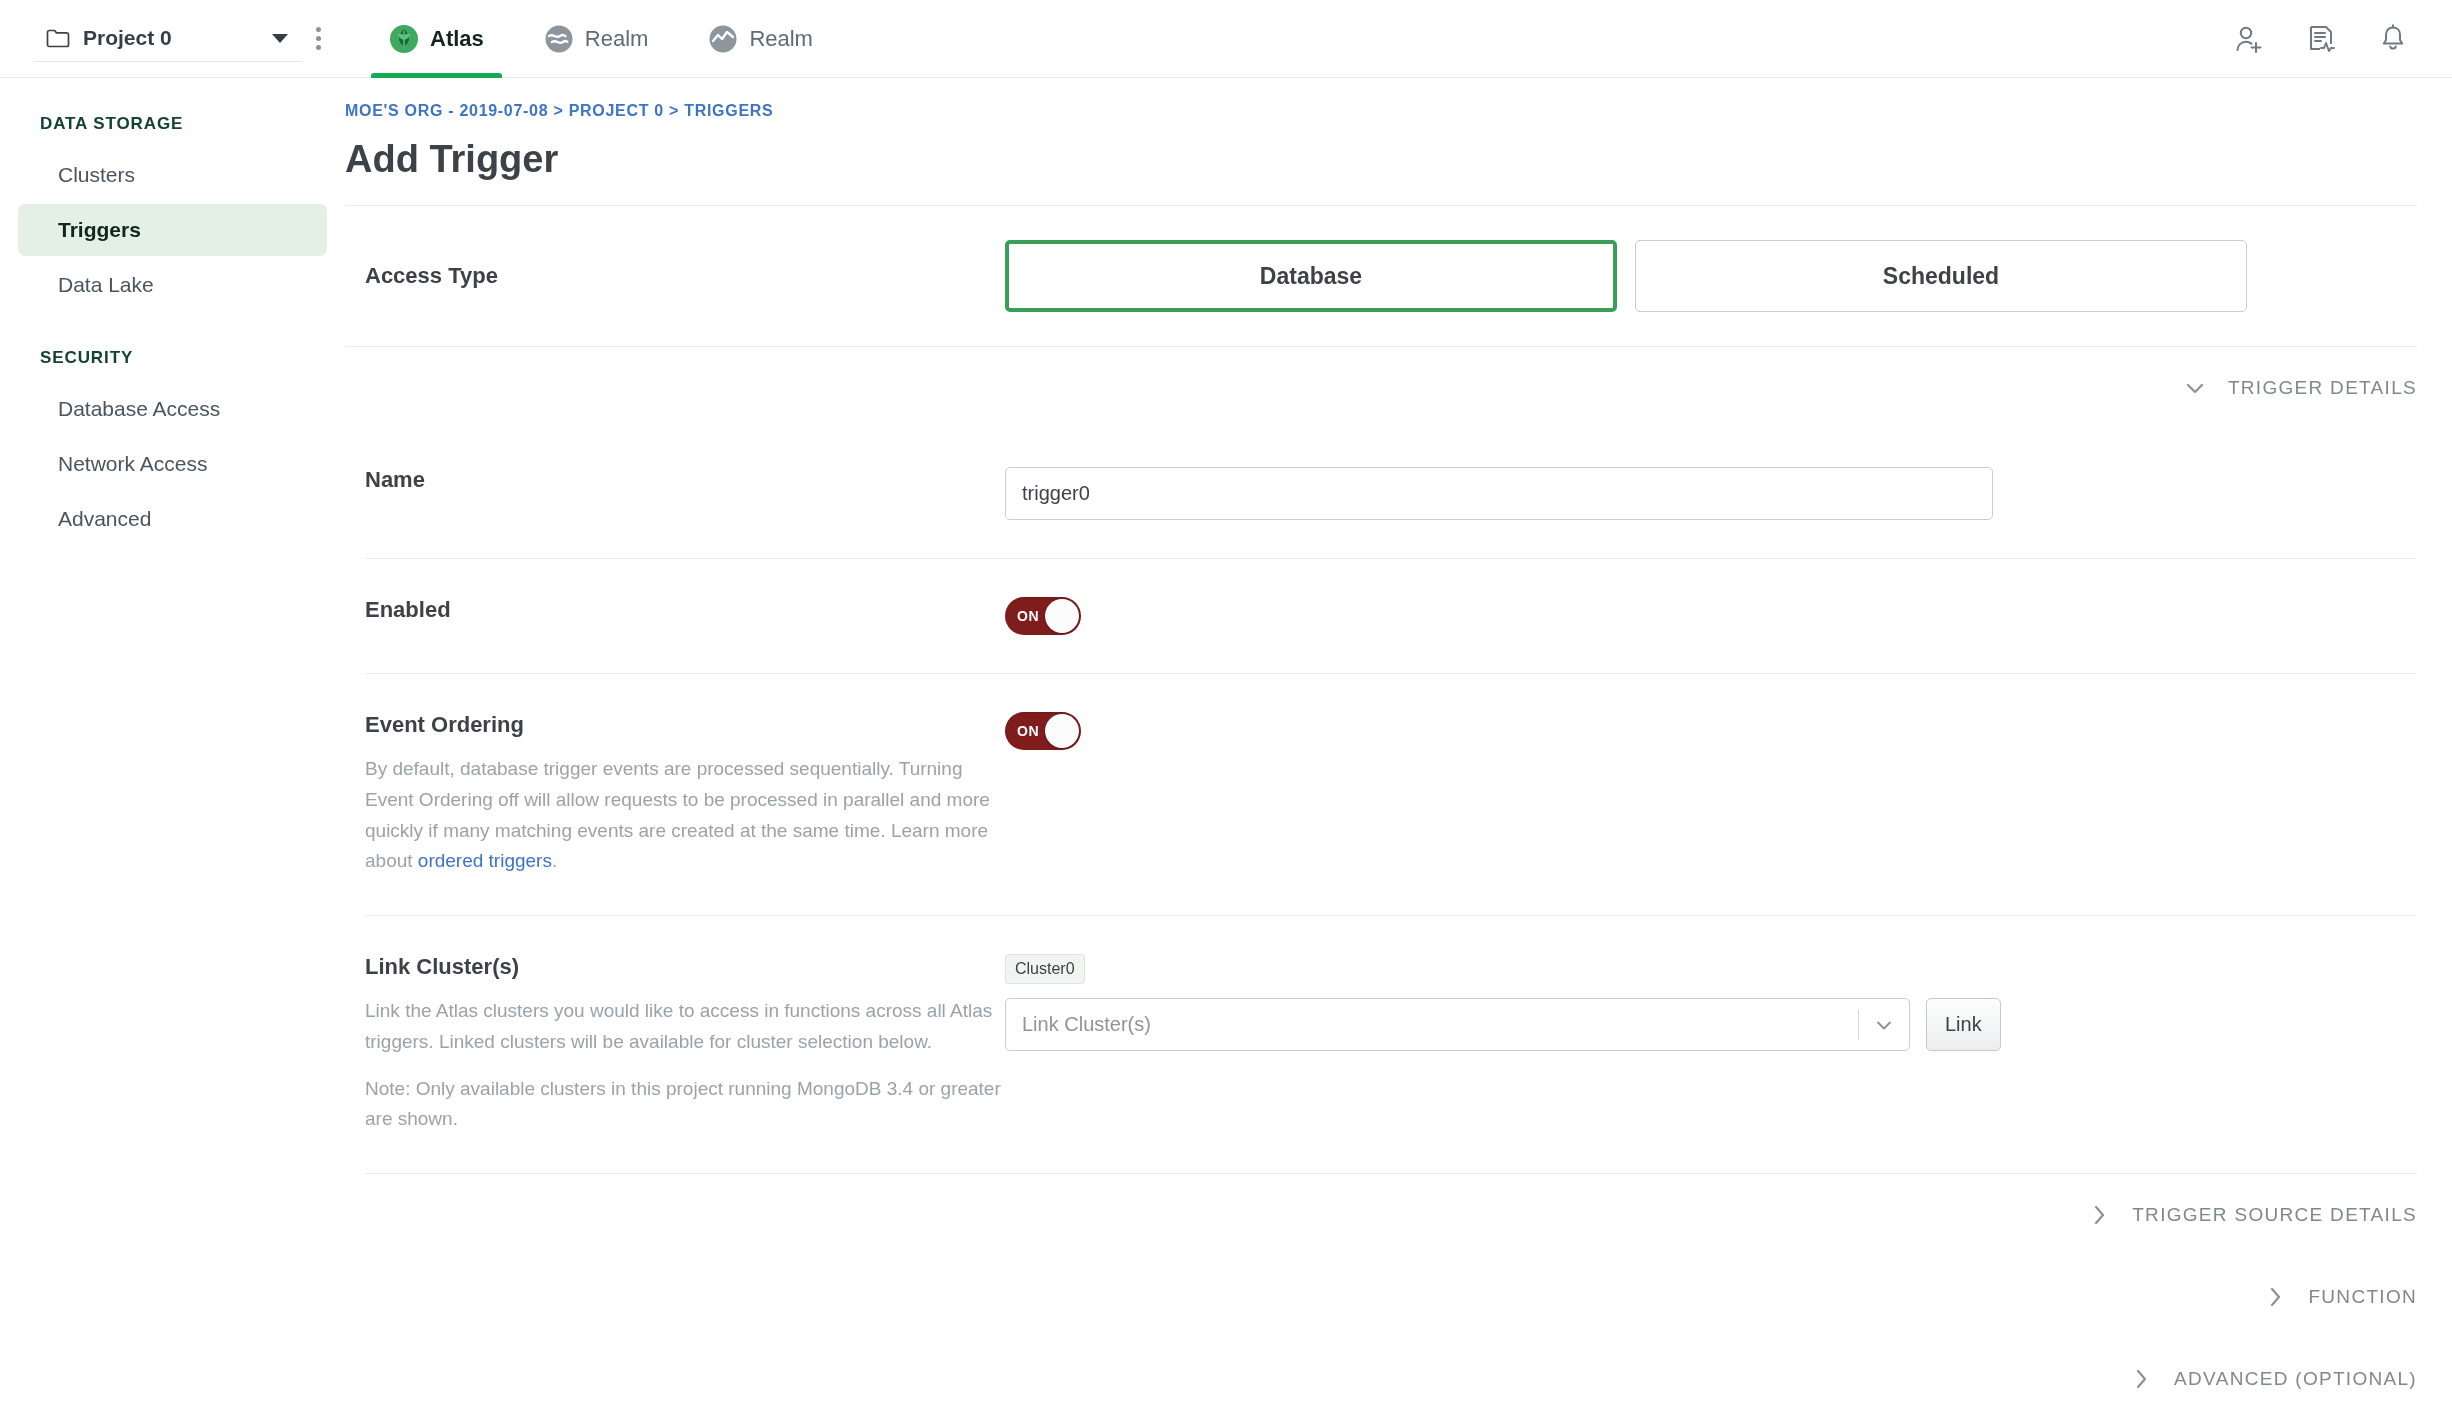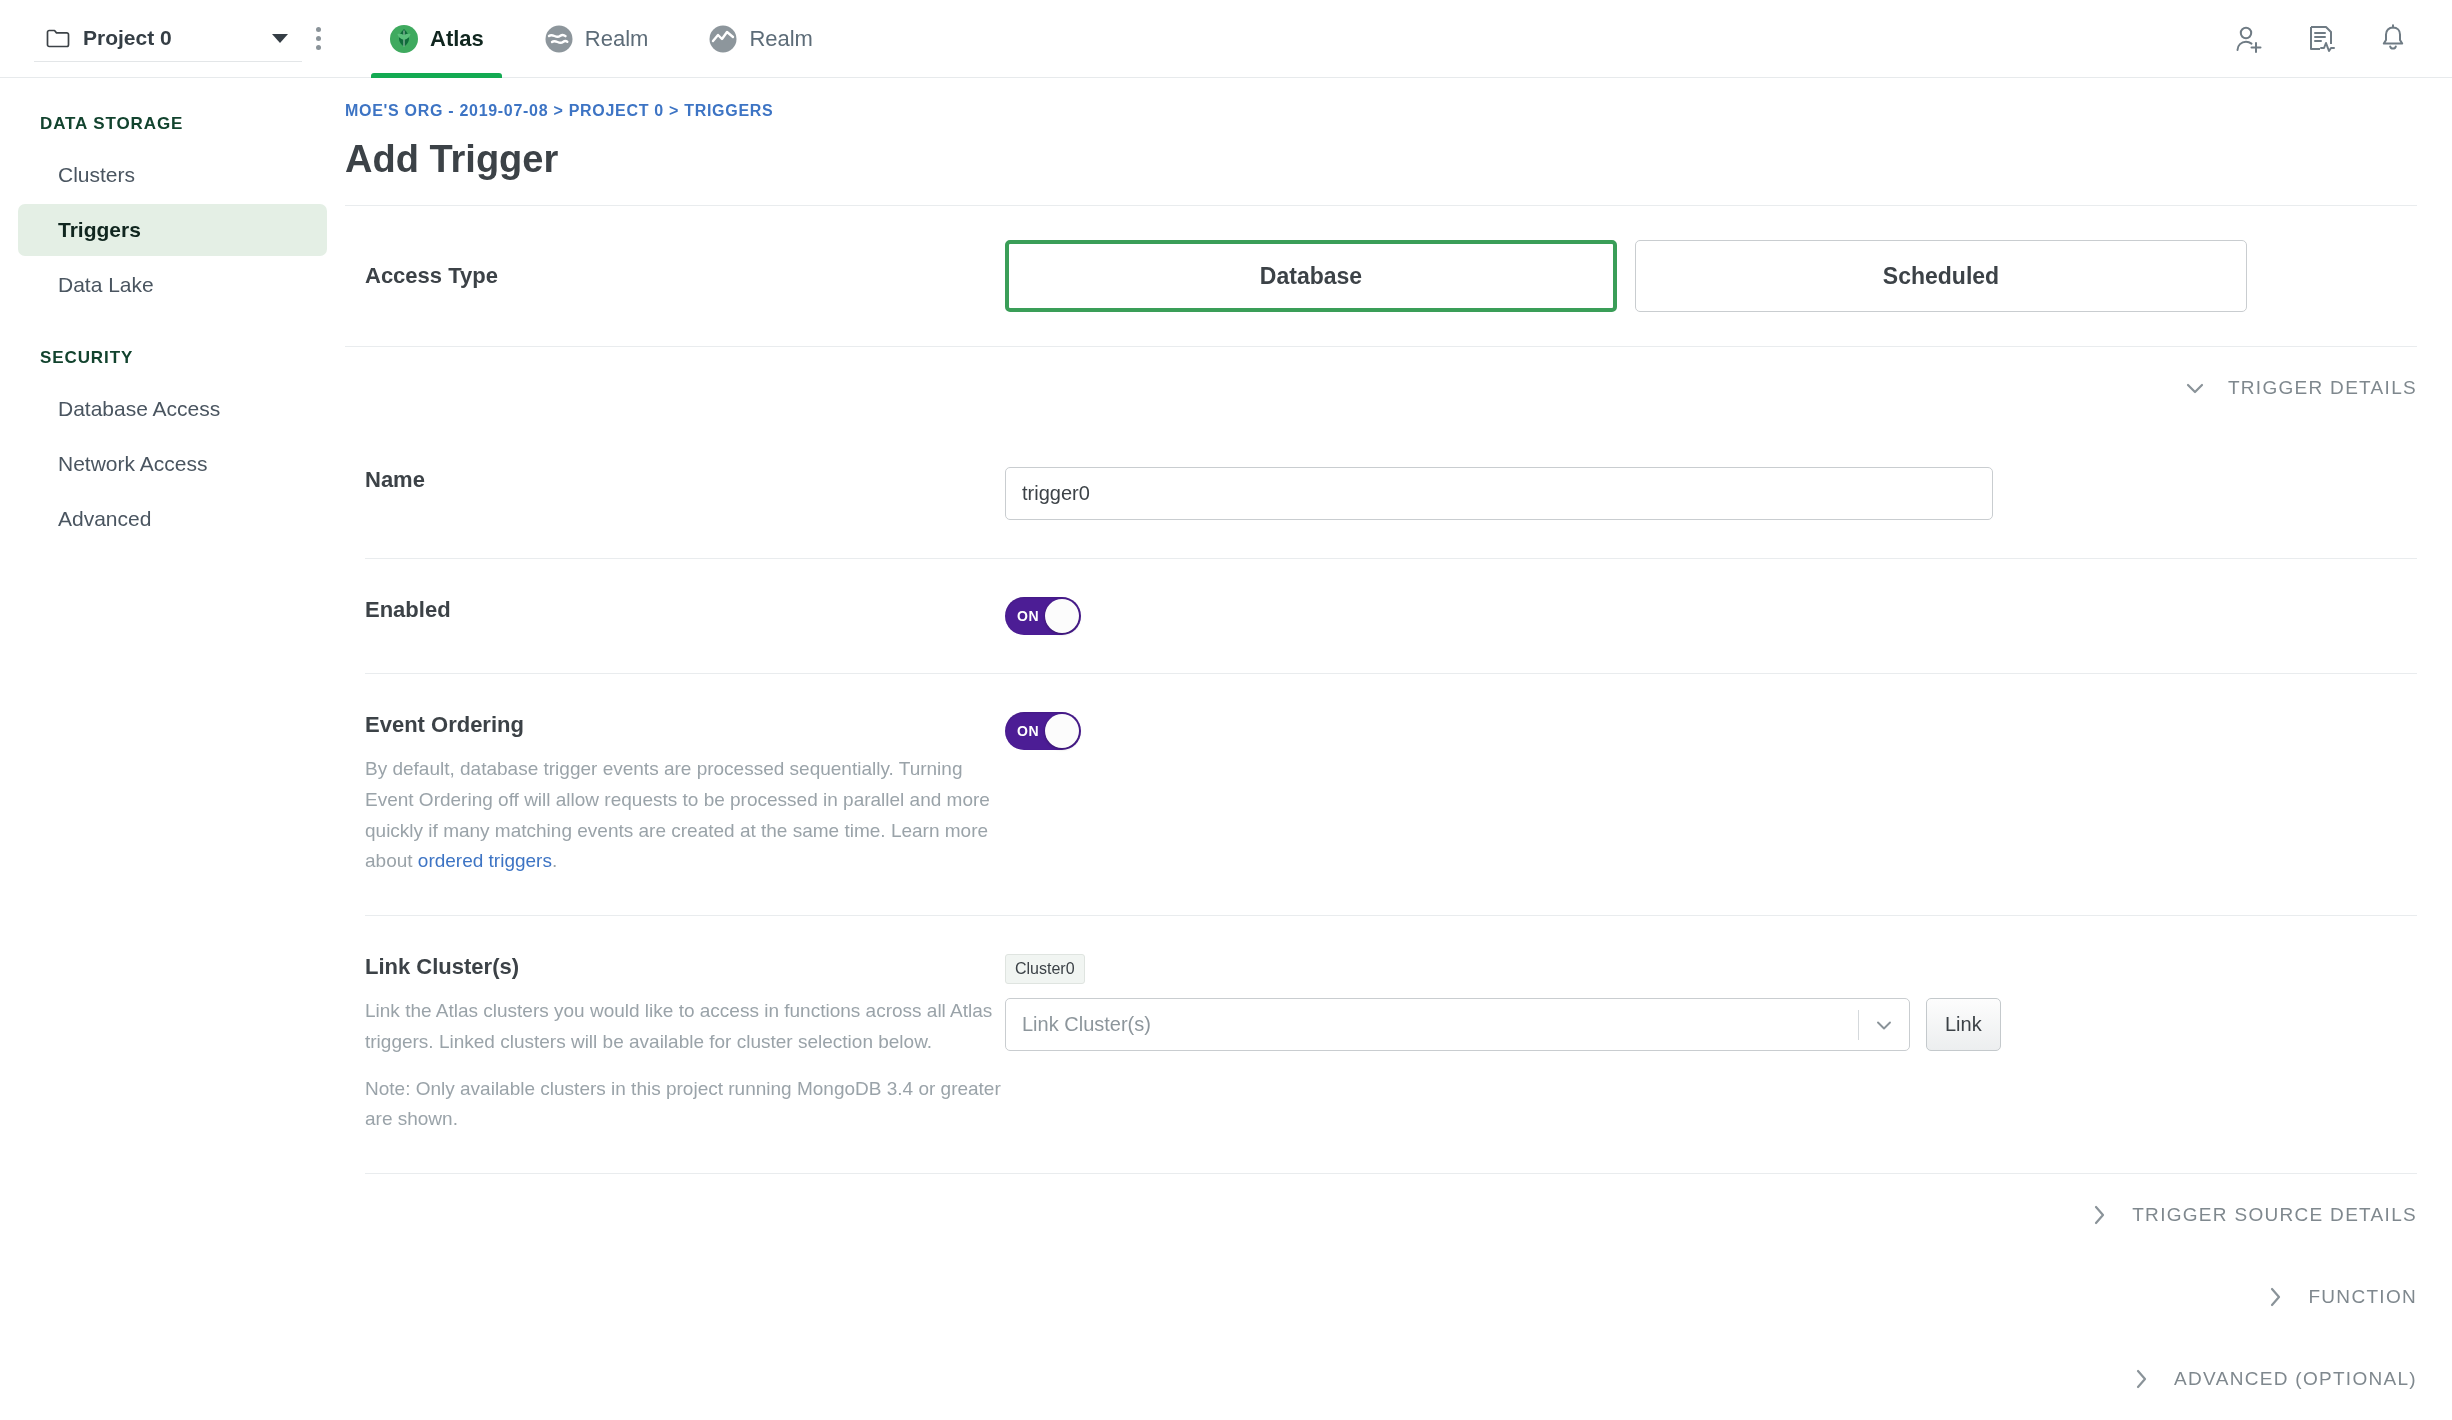"ON" .toggle { background: #4c1d95 -> #7f1d1d }
